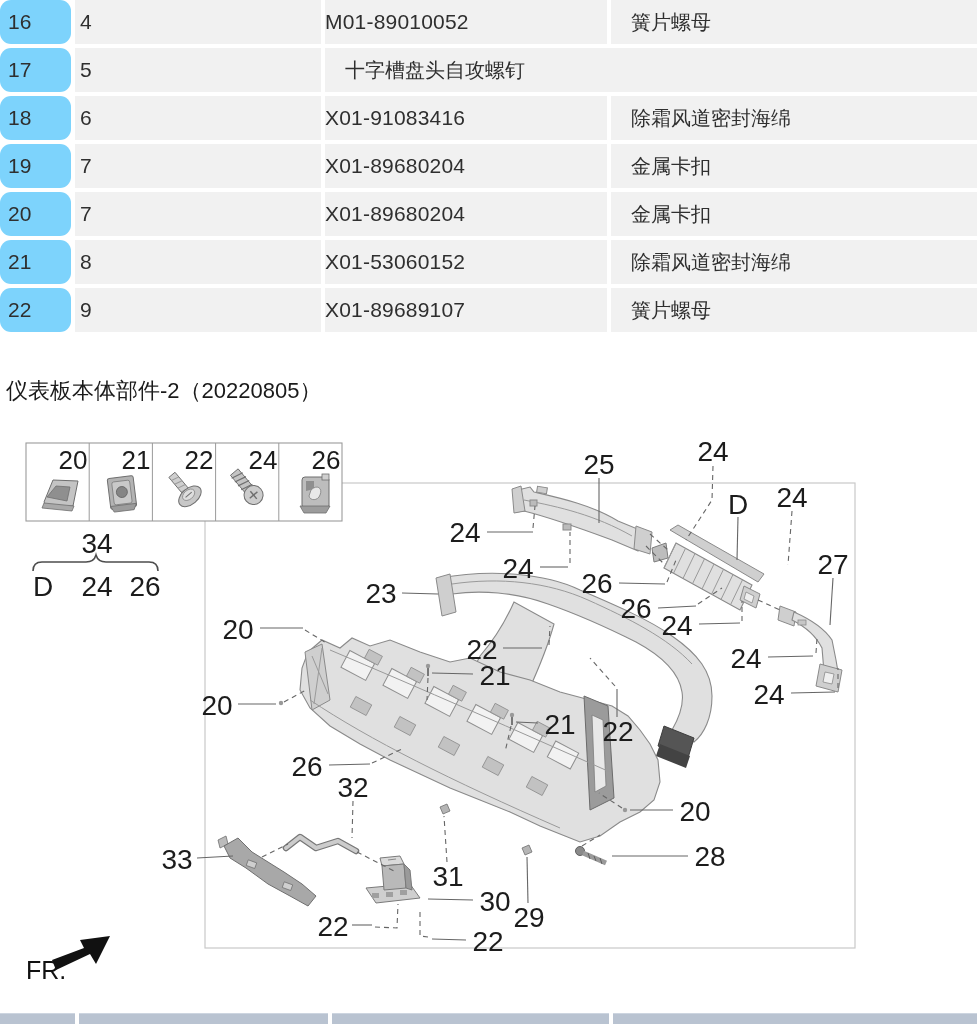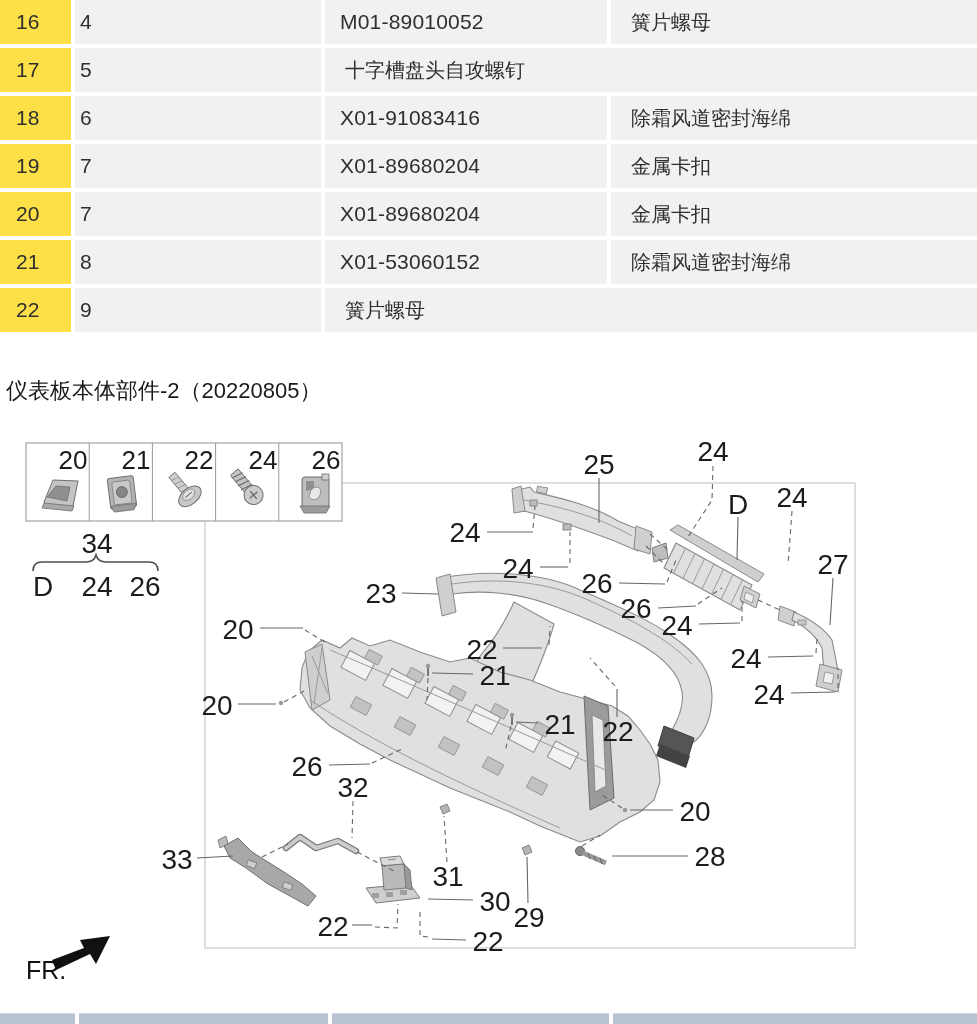"16" .p-cell.c1 { background: #fde047 -> #7dd3fc; border-radius: none -> 11px; padding-left: 16px -> 8px }
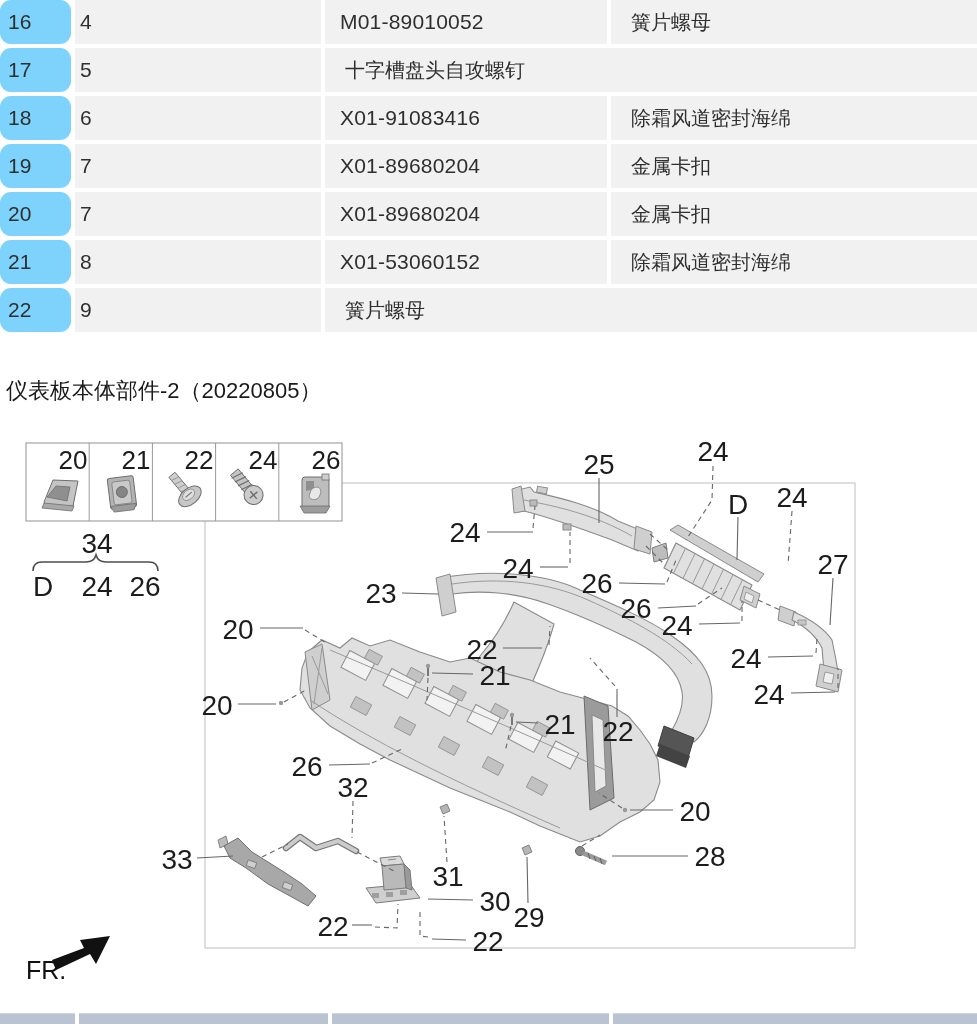"M01-89010052" .p-cell.c3 { padding-left: 15px -> 0 }
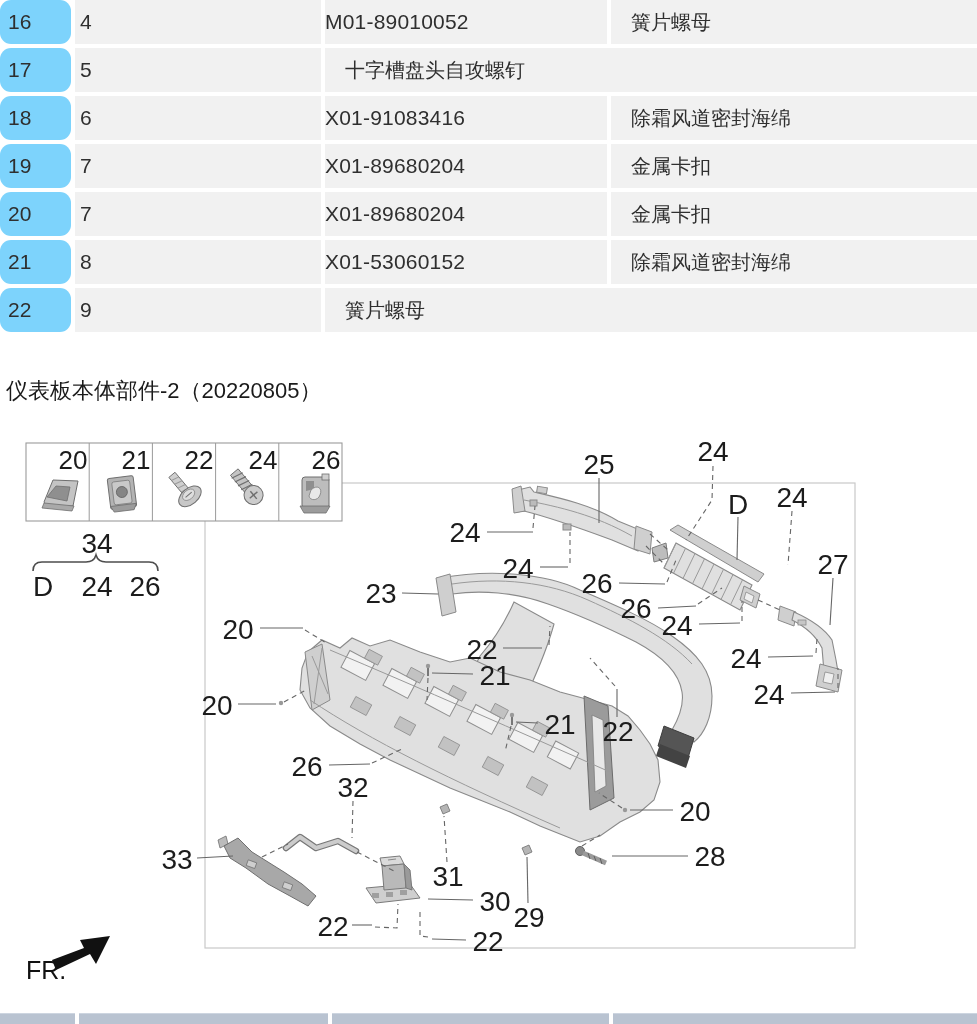"X01-89689107" div.p-cell { html: none -> <div>X01-89689107</div> }
